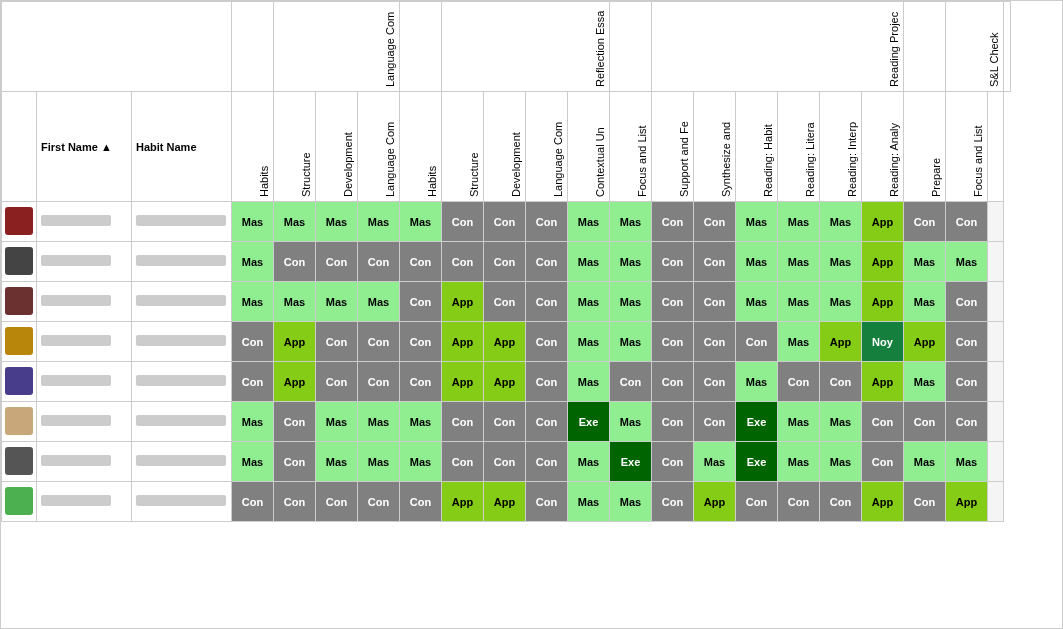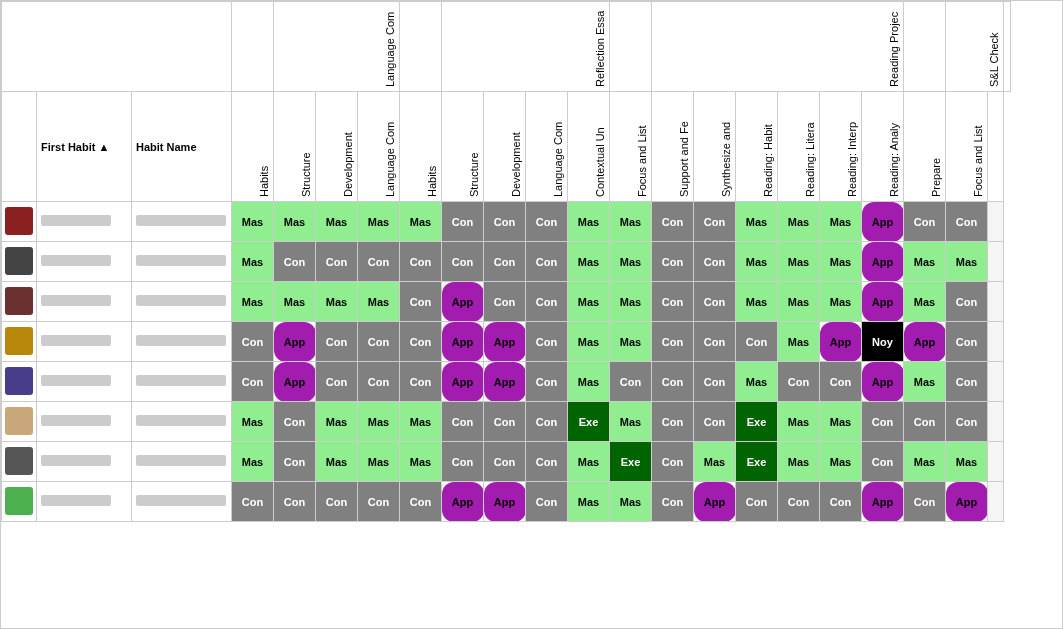"First Habit ▲" th { text: Habit -> Name }
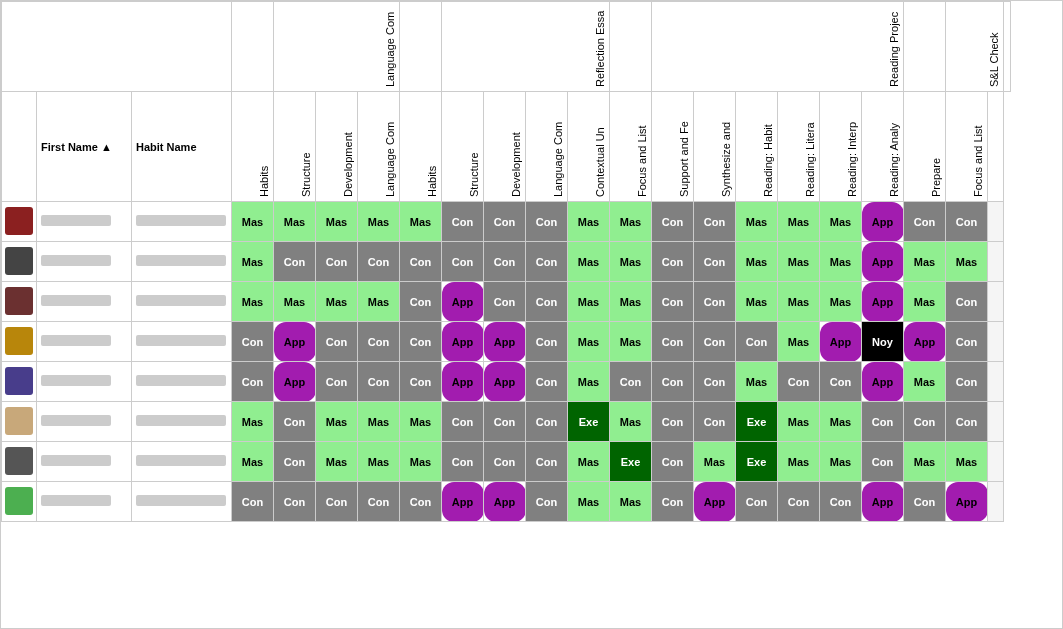"App" .c-app { background-color: #a21caf -> #84cc16; border-radius: 12px -> none }
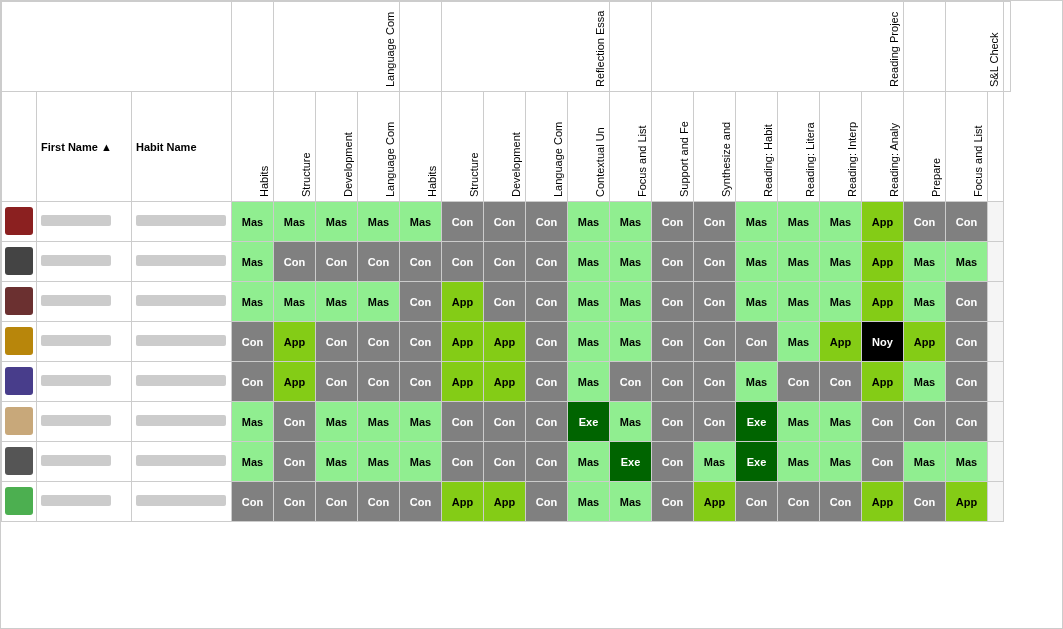"Noy" .c-noy { background-color: #000000 -> #15803d }
